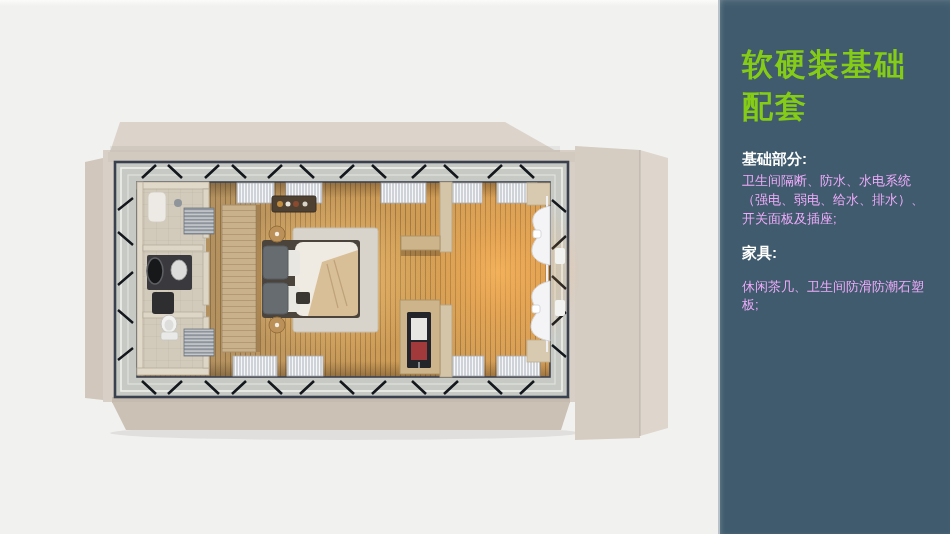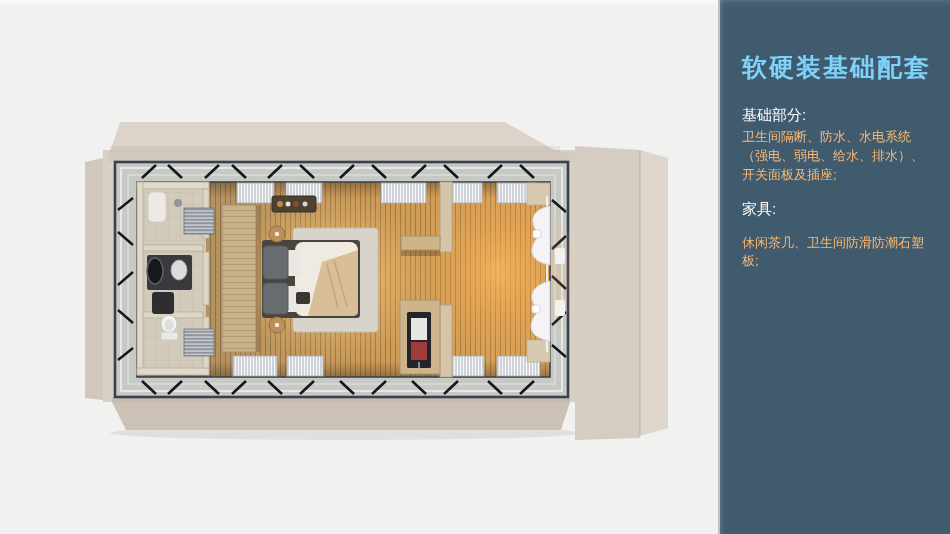"软硬装基础配套" .panel-title { color: #7dd3fc -> #84cc16; font-size: 25px -> 31px; margin: 7px 0 22px 0 -> 0 0 22px 0 }
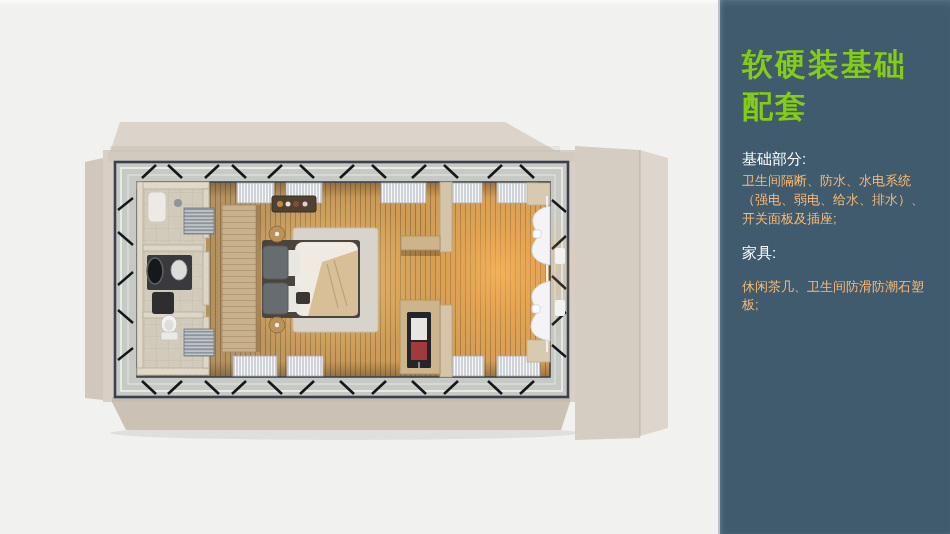"基础部分:" .section h3 { font-weight: 400 -> 700 }
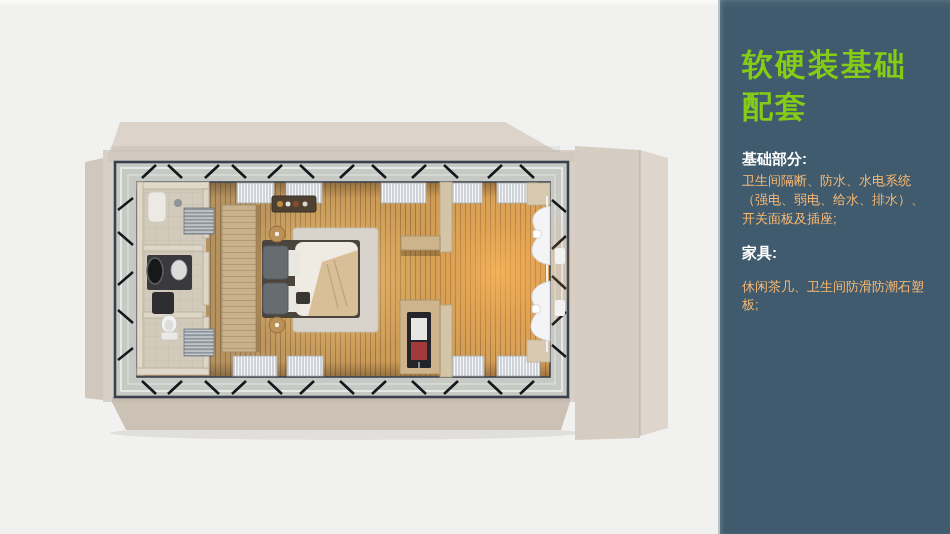"卫生间隔断、防水、水电系统（强电、弱电、给水、排水）、开关面板及插座;" .section p { color: #fdba74 -> #f0abfc }
